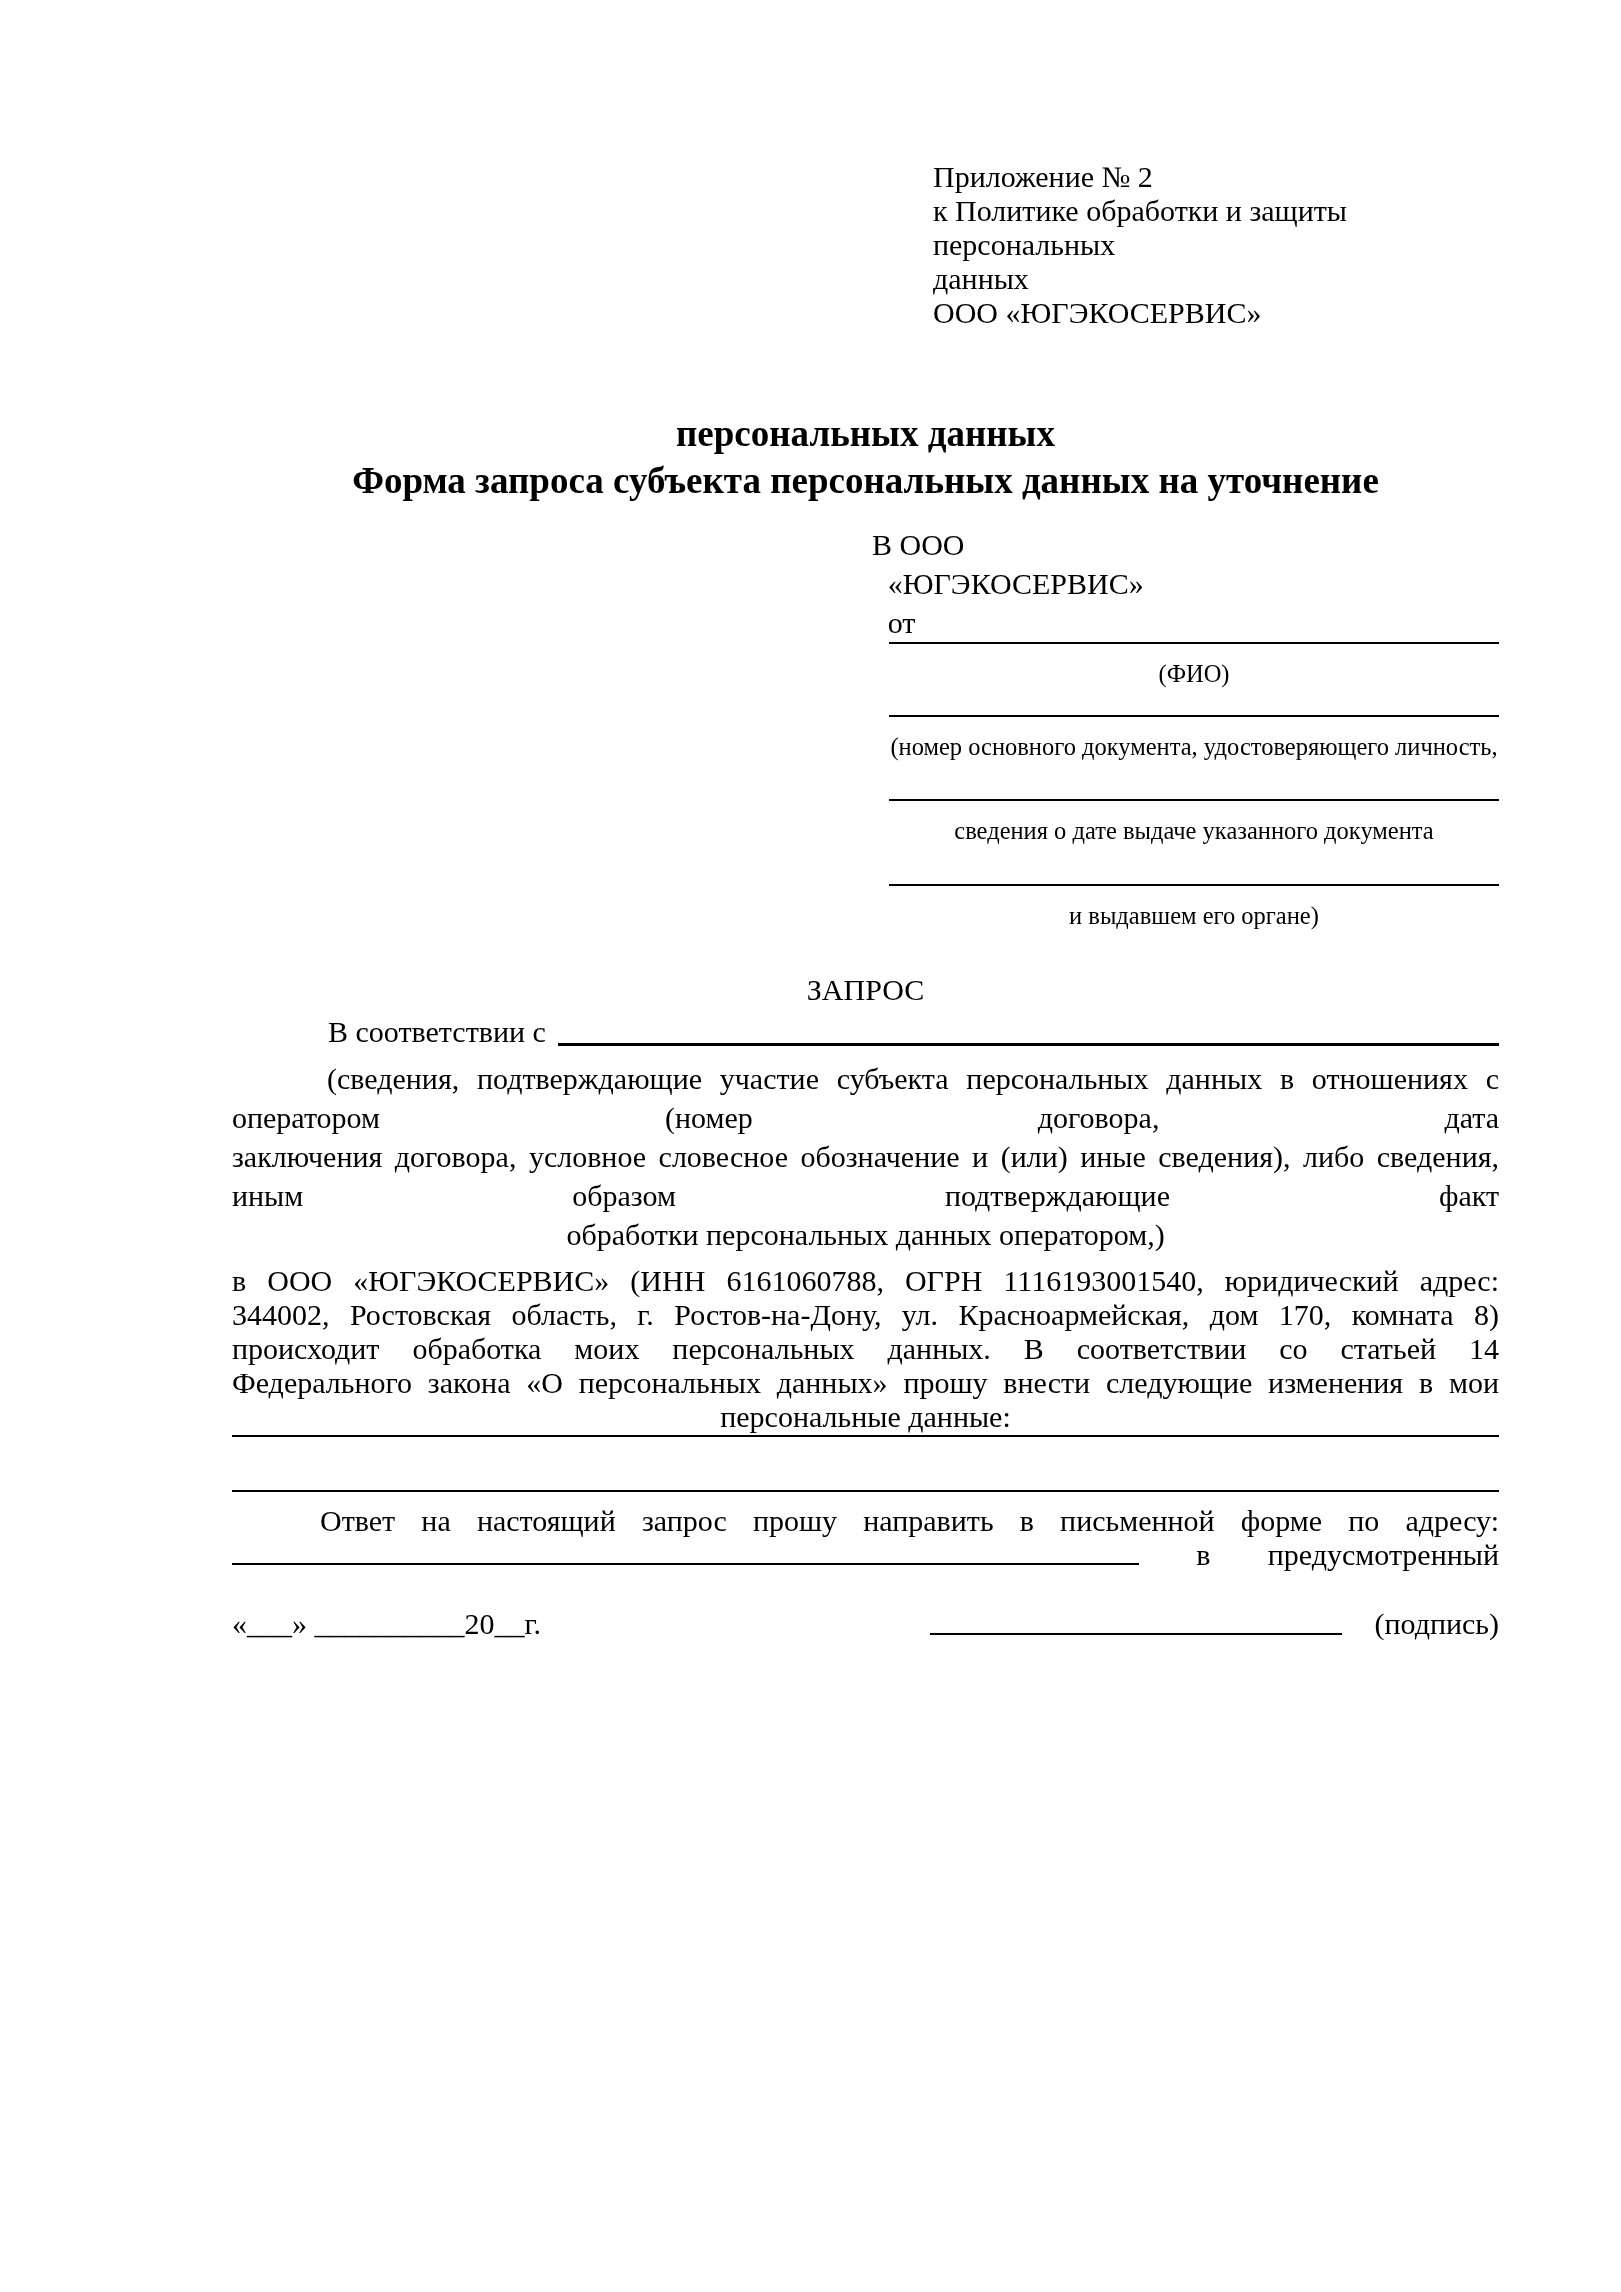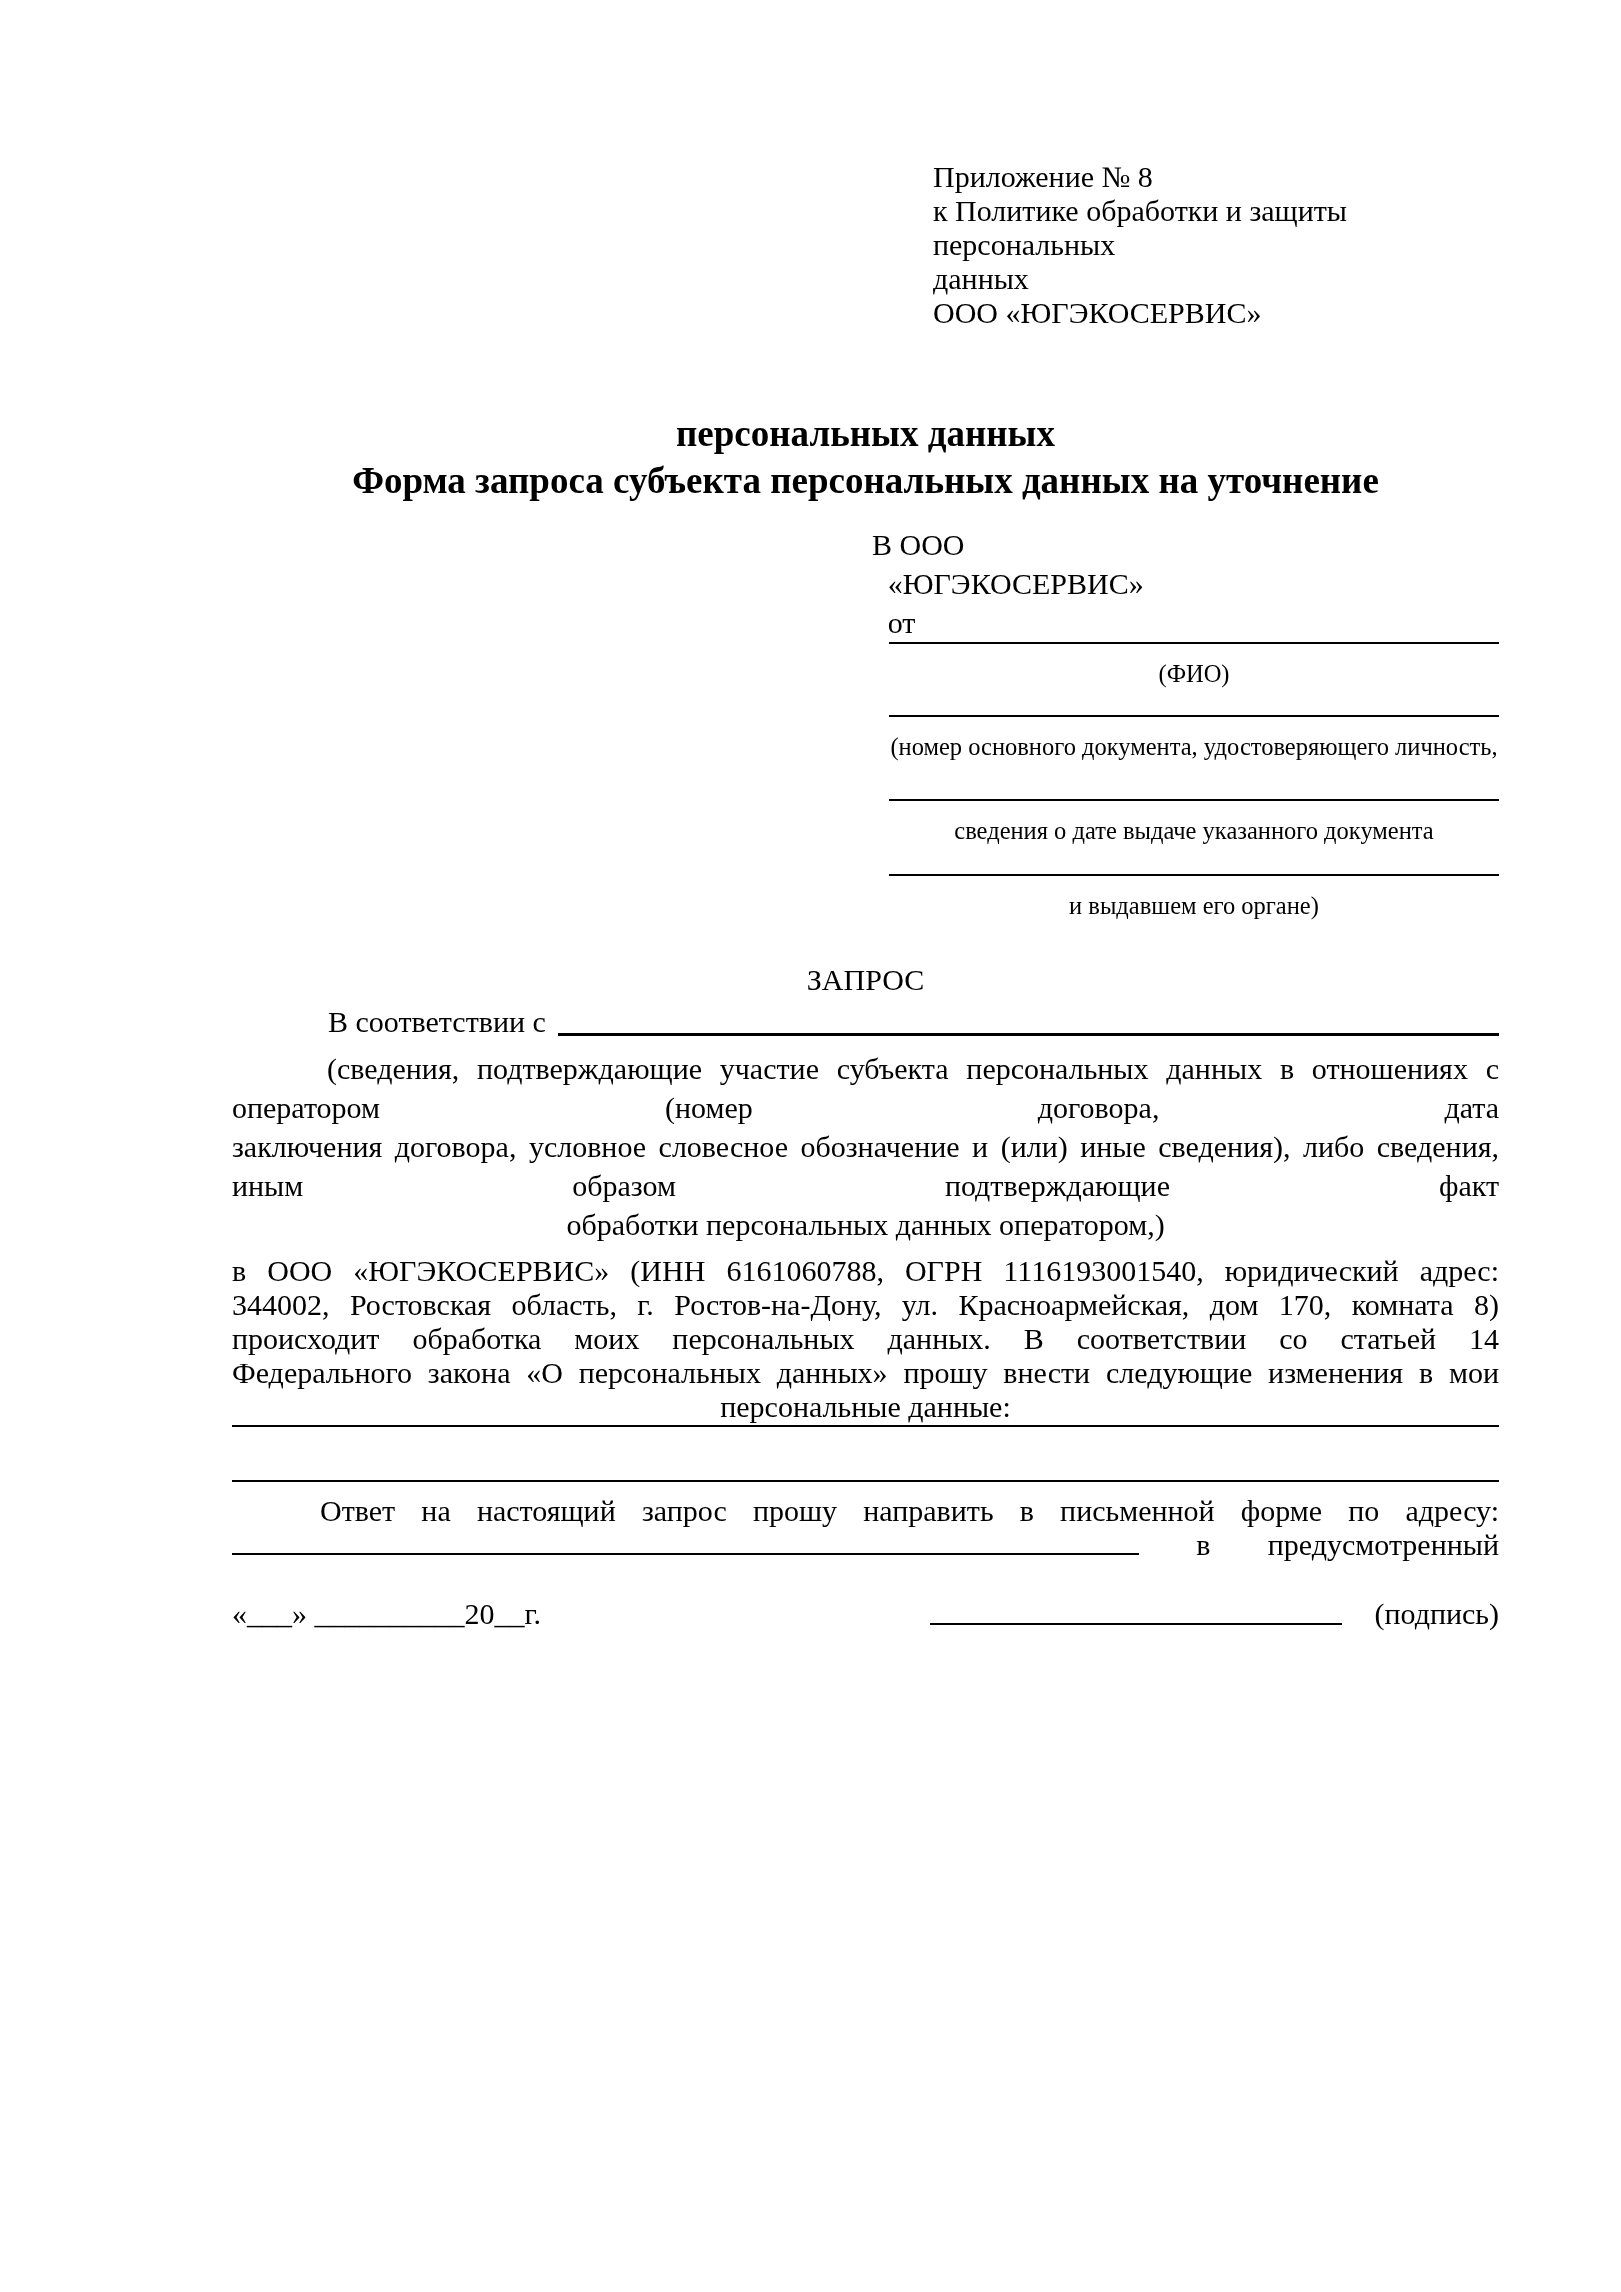"Приложение № 8" div { text: 8 -> 2 }
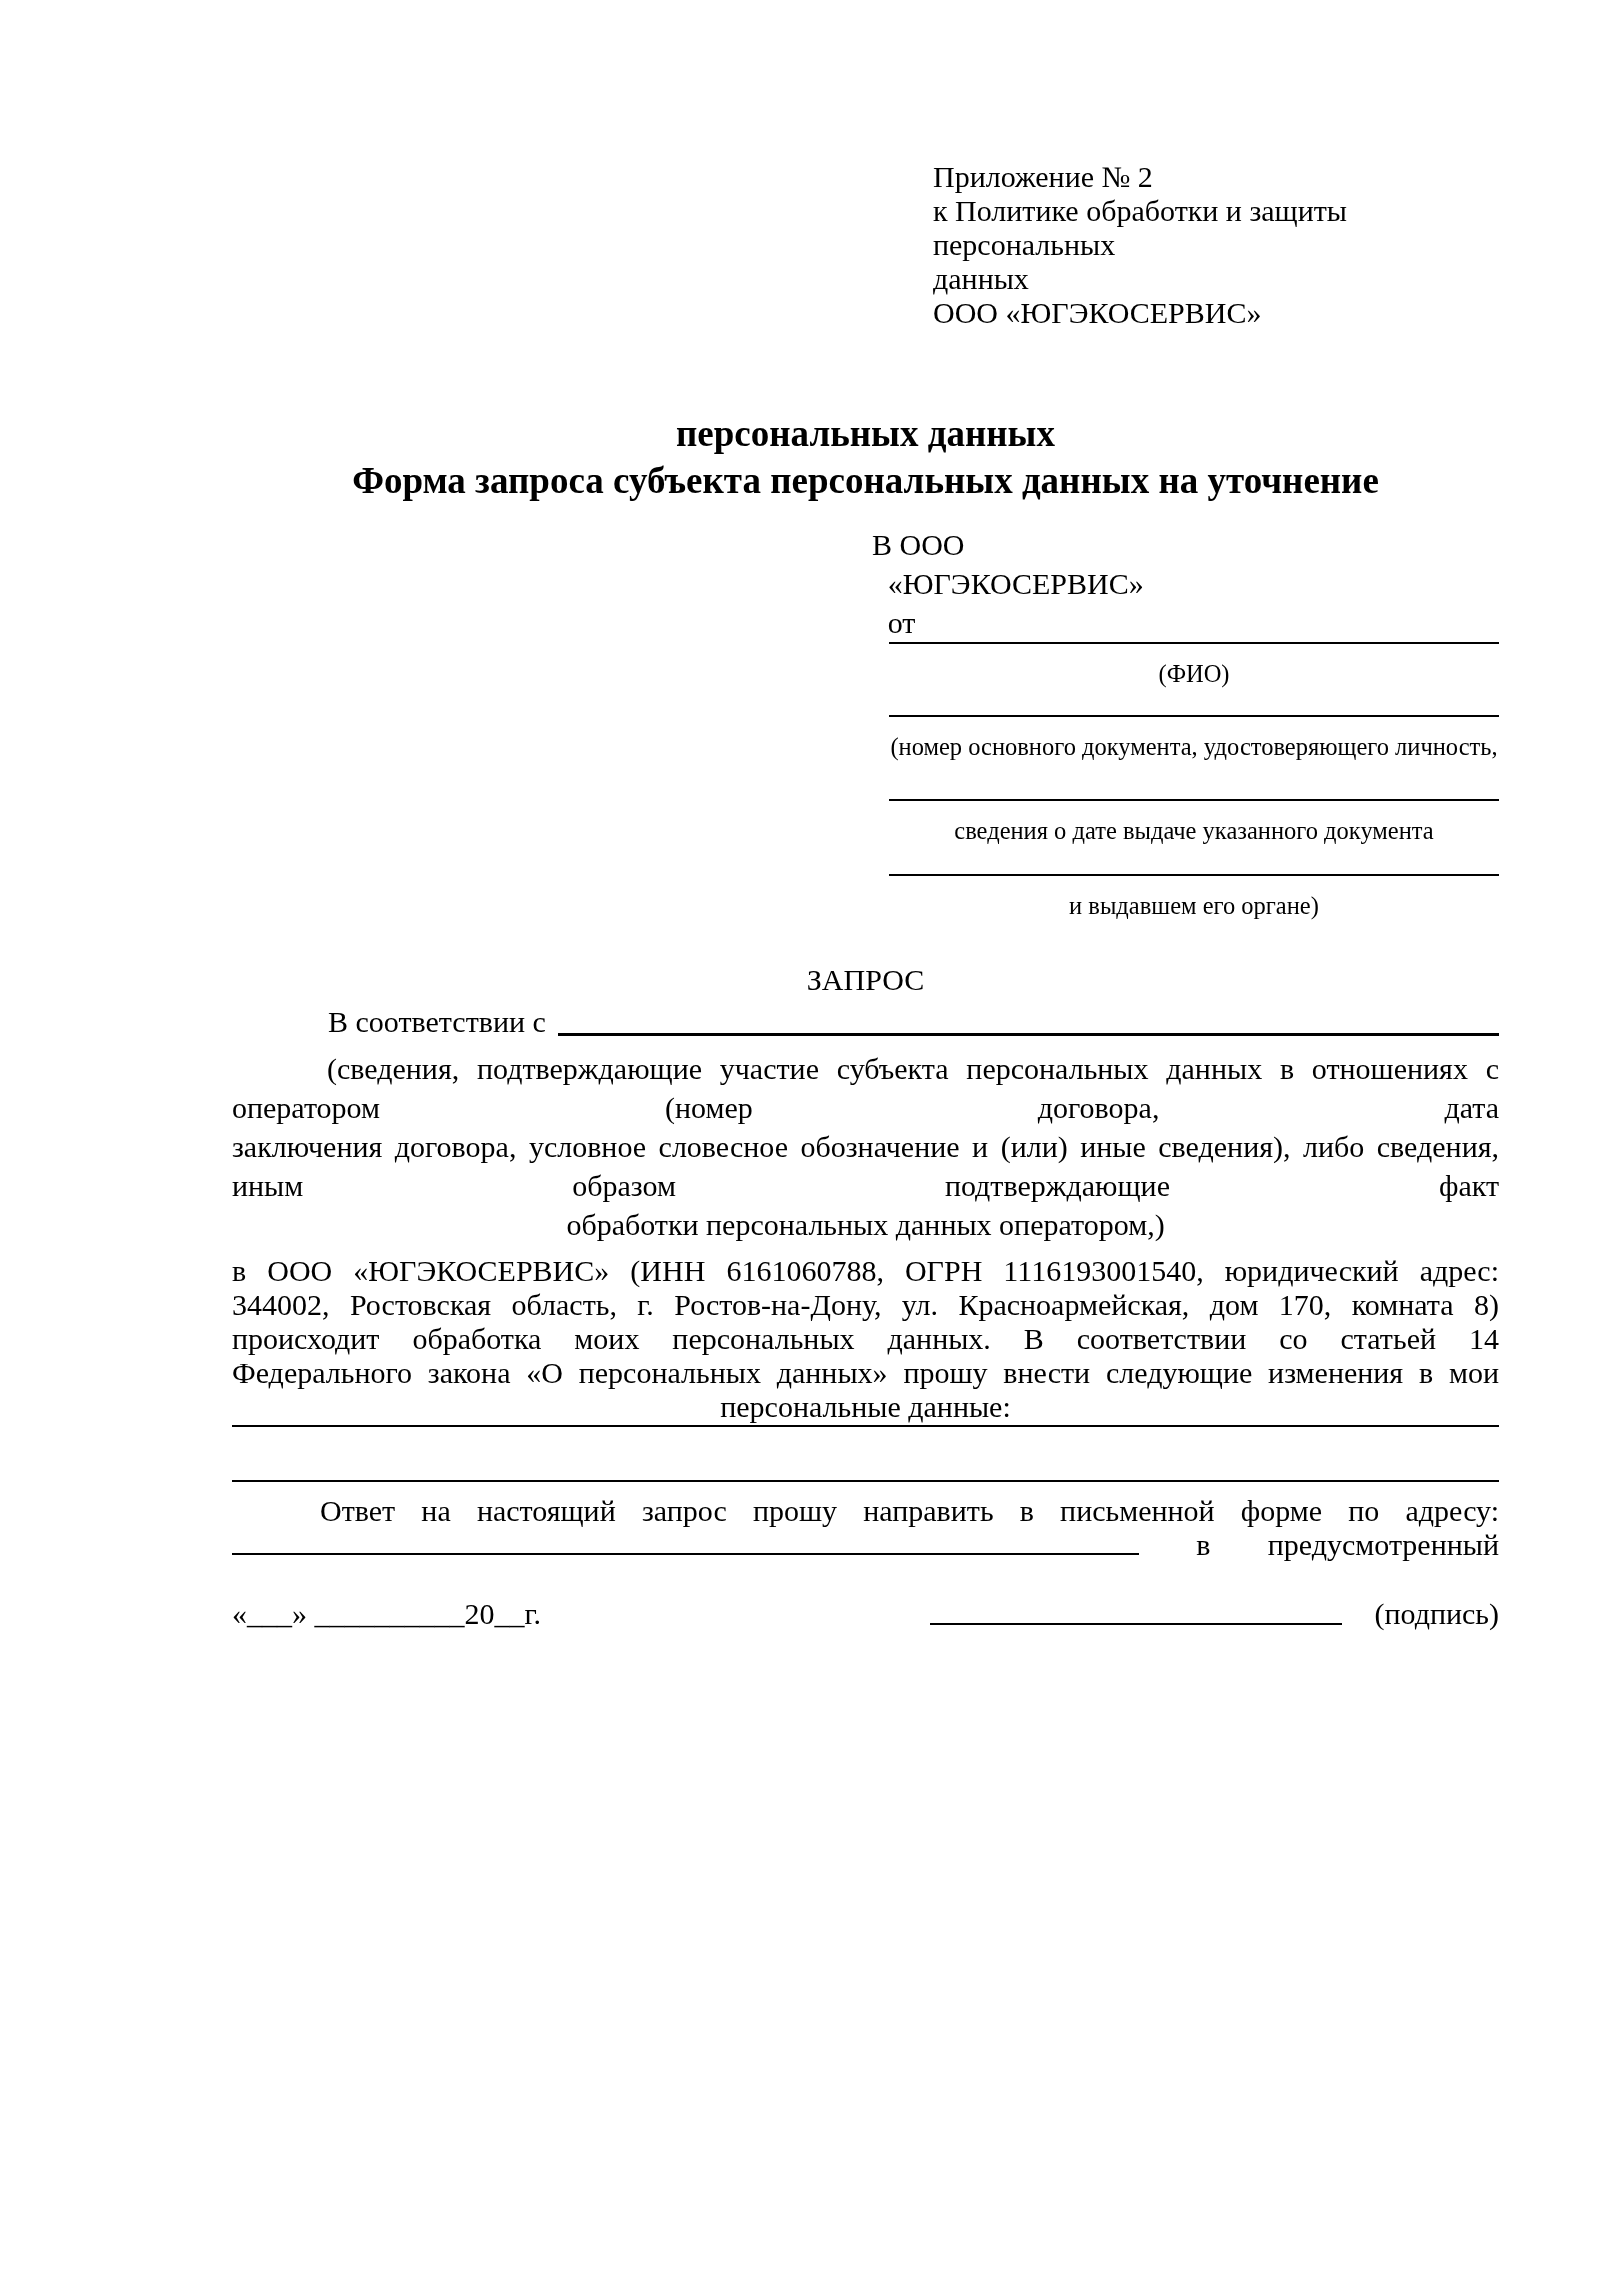"и выдавшем его органе)" .f4 { margin-top: 29px -> 39px }
